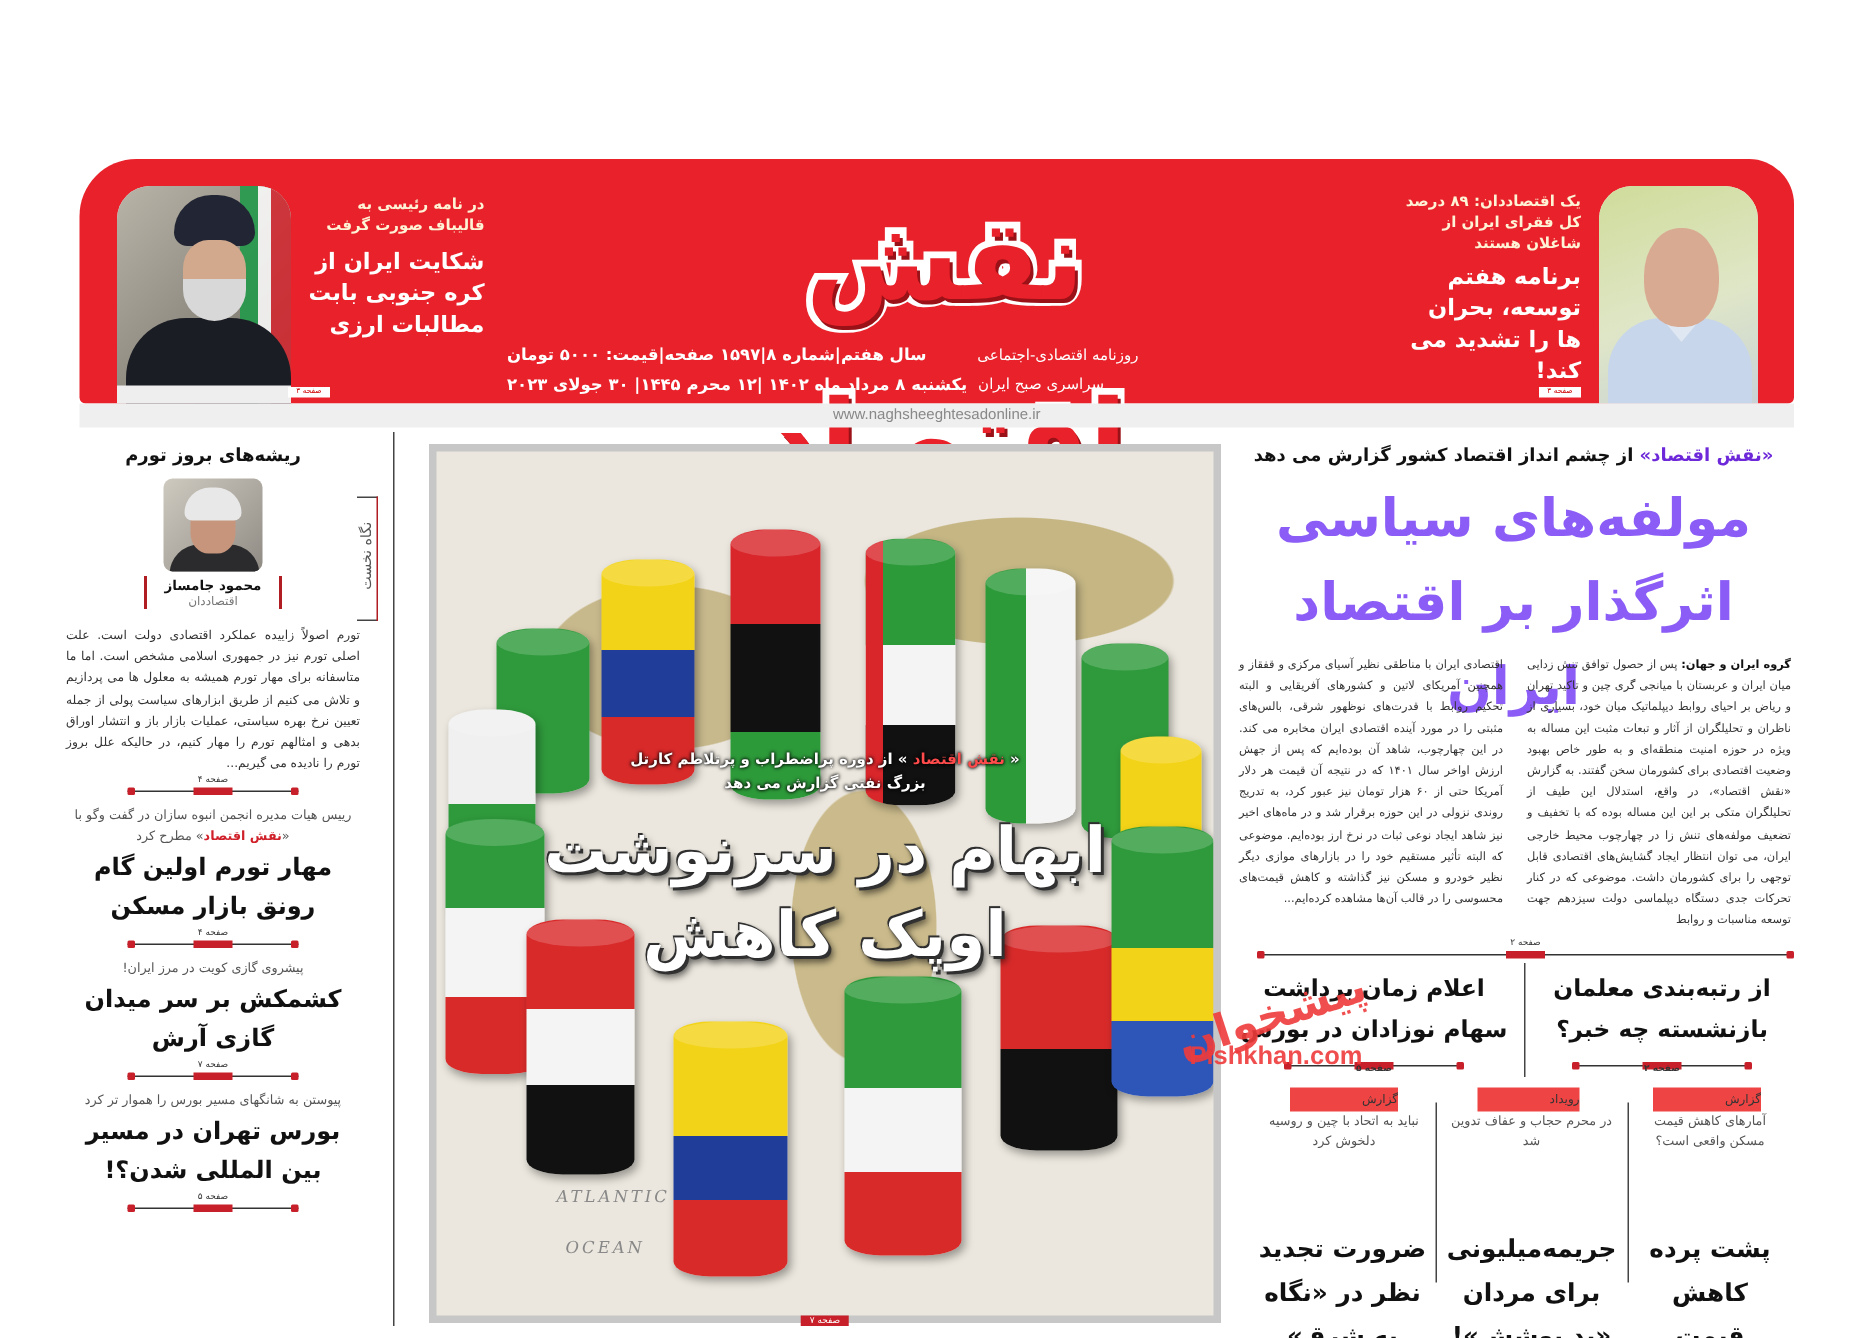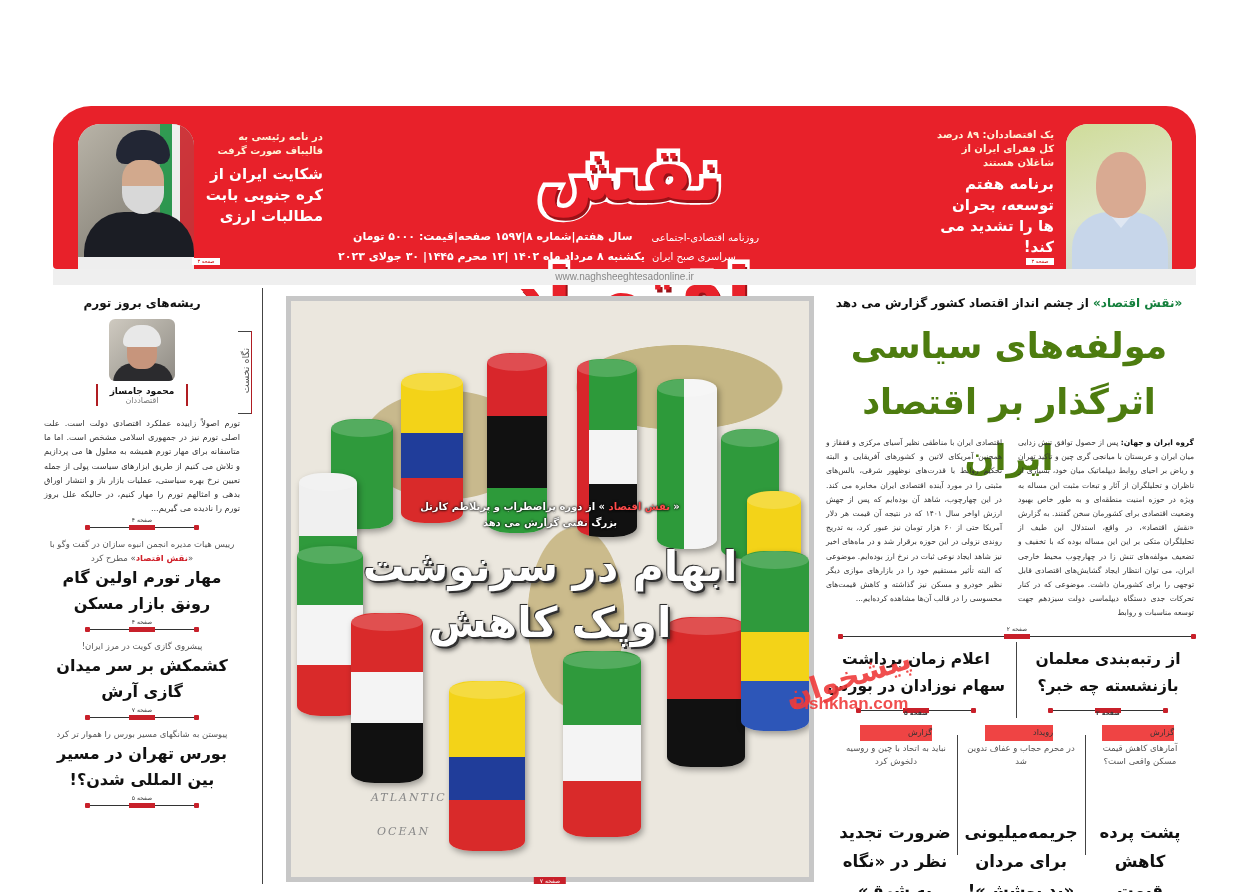"سال هفتم|شماره ۸|۱۵۹۷ صفحه|قیمت: ۵۰۰۰" .issue-1 { left: 300px -> 285px }
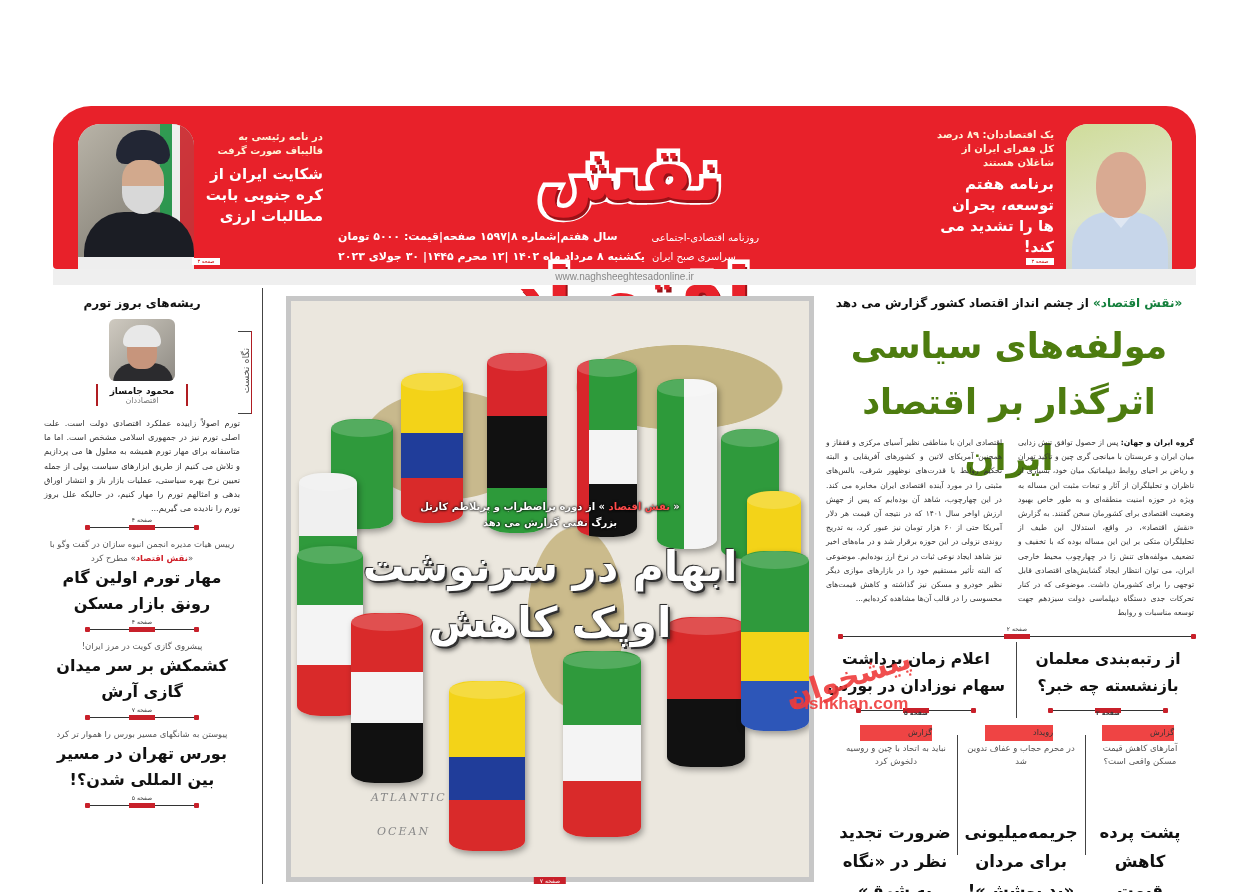"«نقش اقتصاد»" .main-kicker .red { color: #15803d -> #6d28d9 }
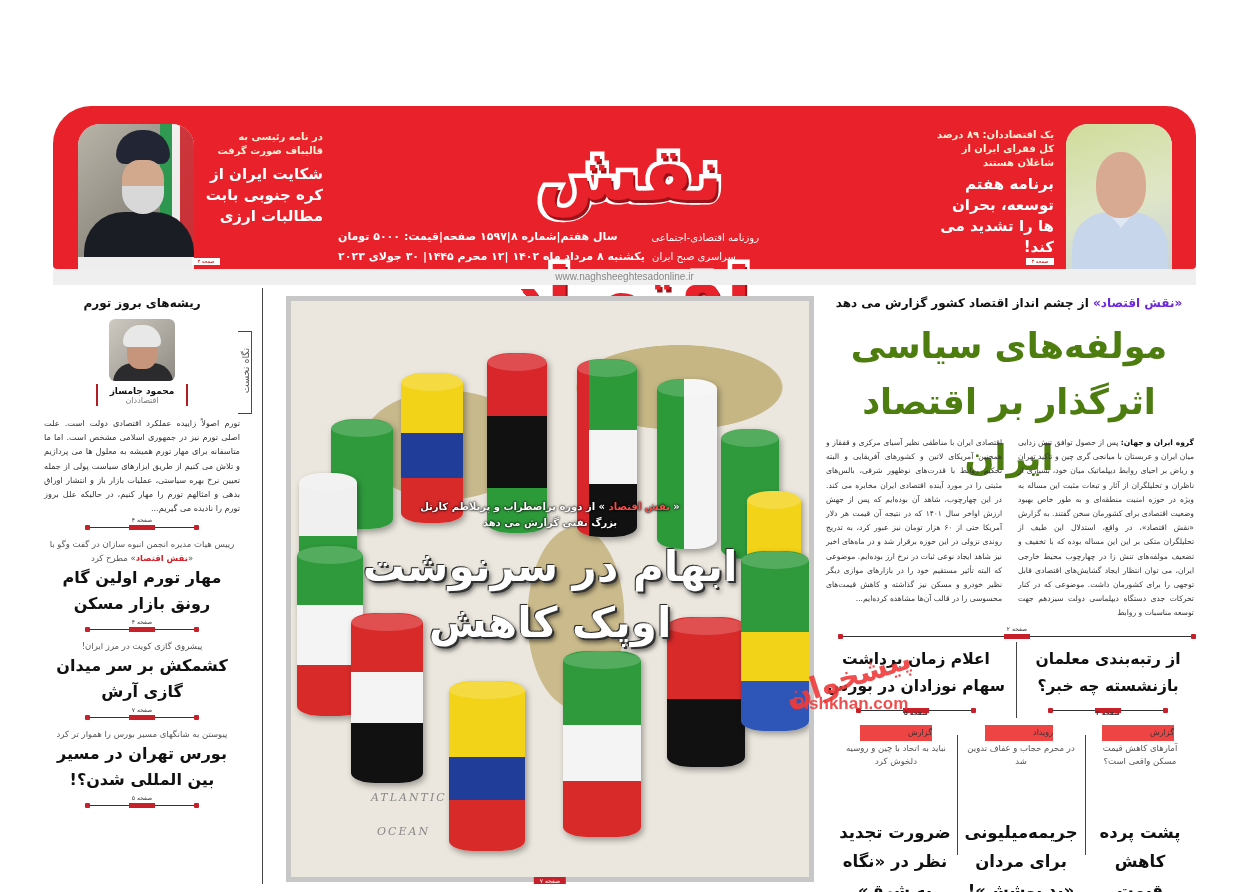"مولفه‌های سیاسی" .main-head { color: #4d7c0f -> #8b5cf6 }
